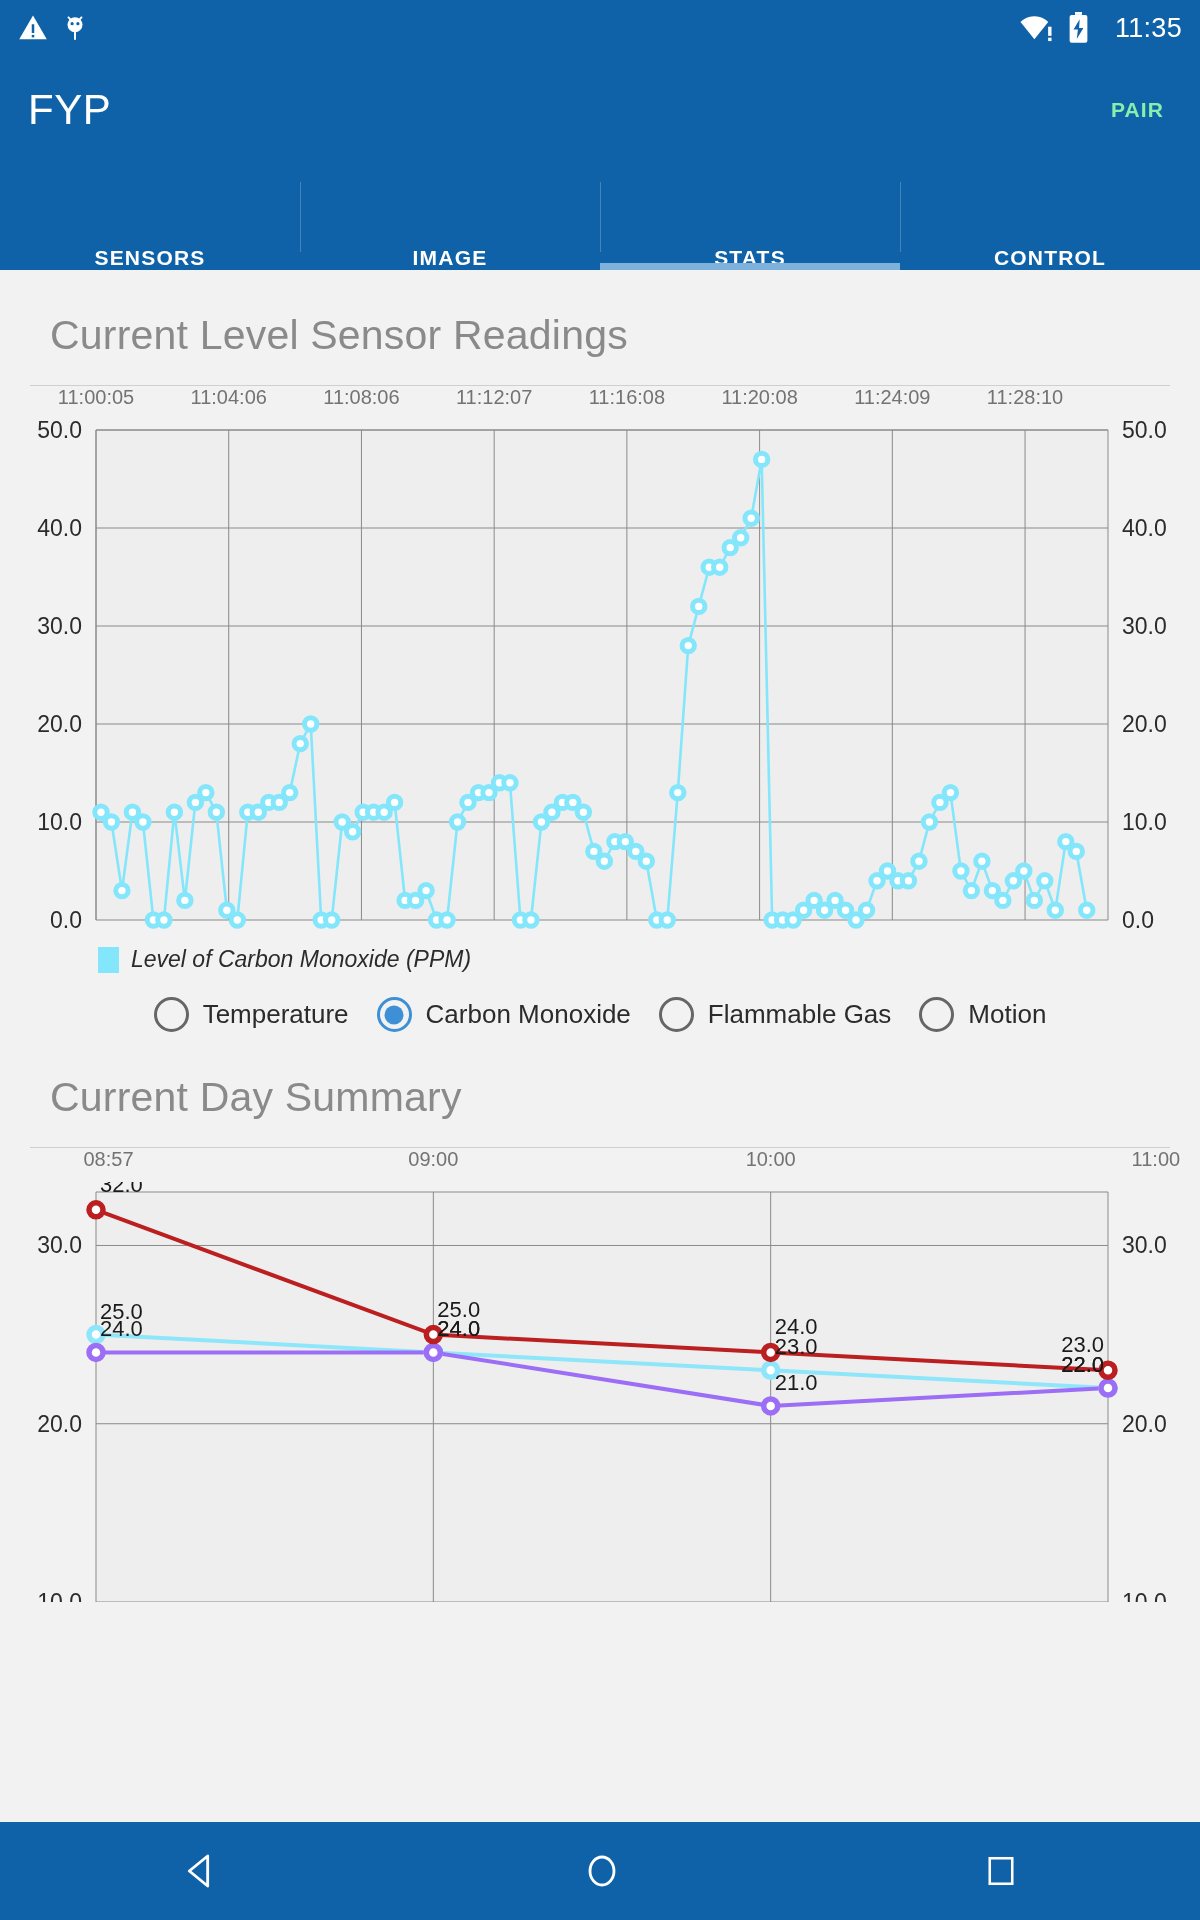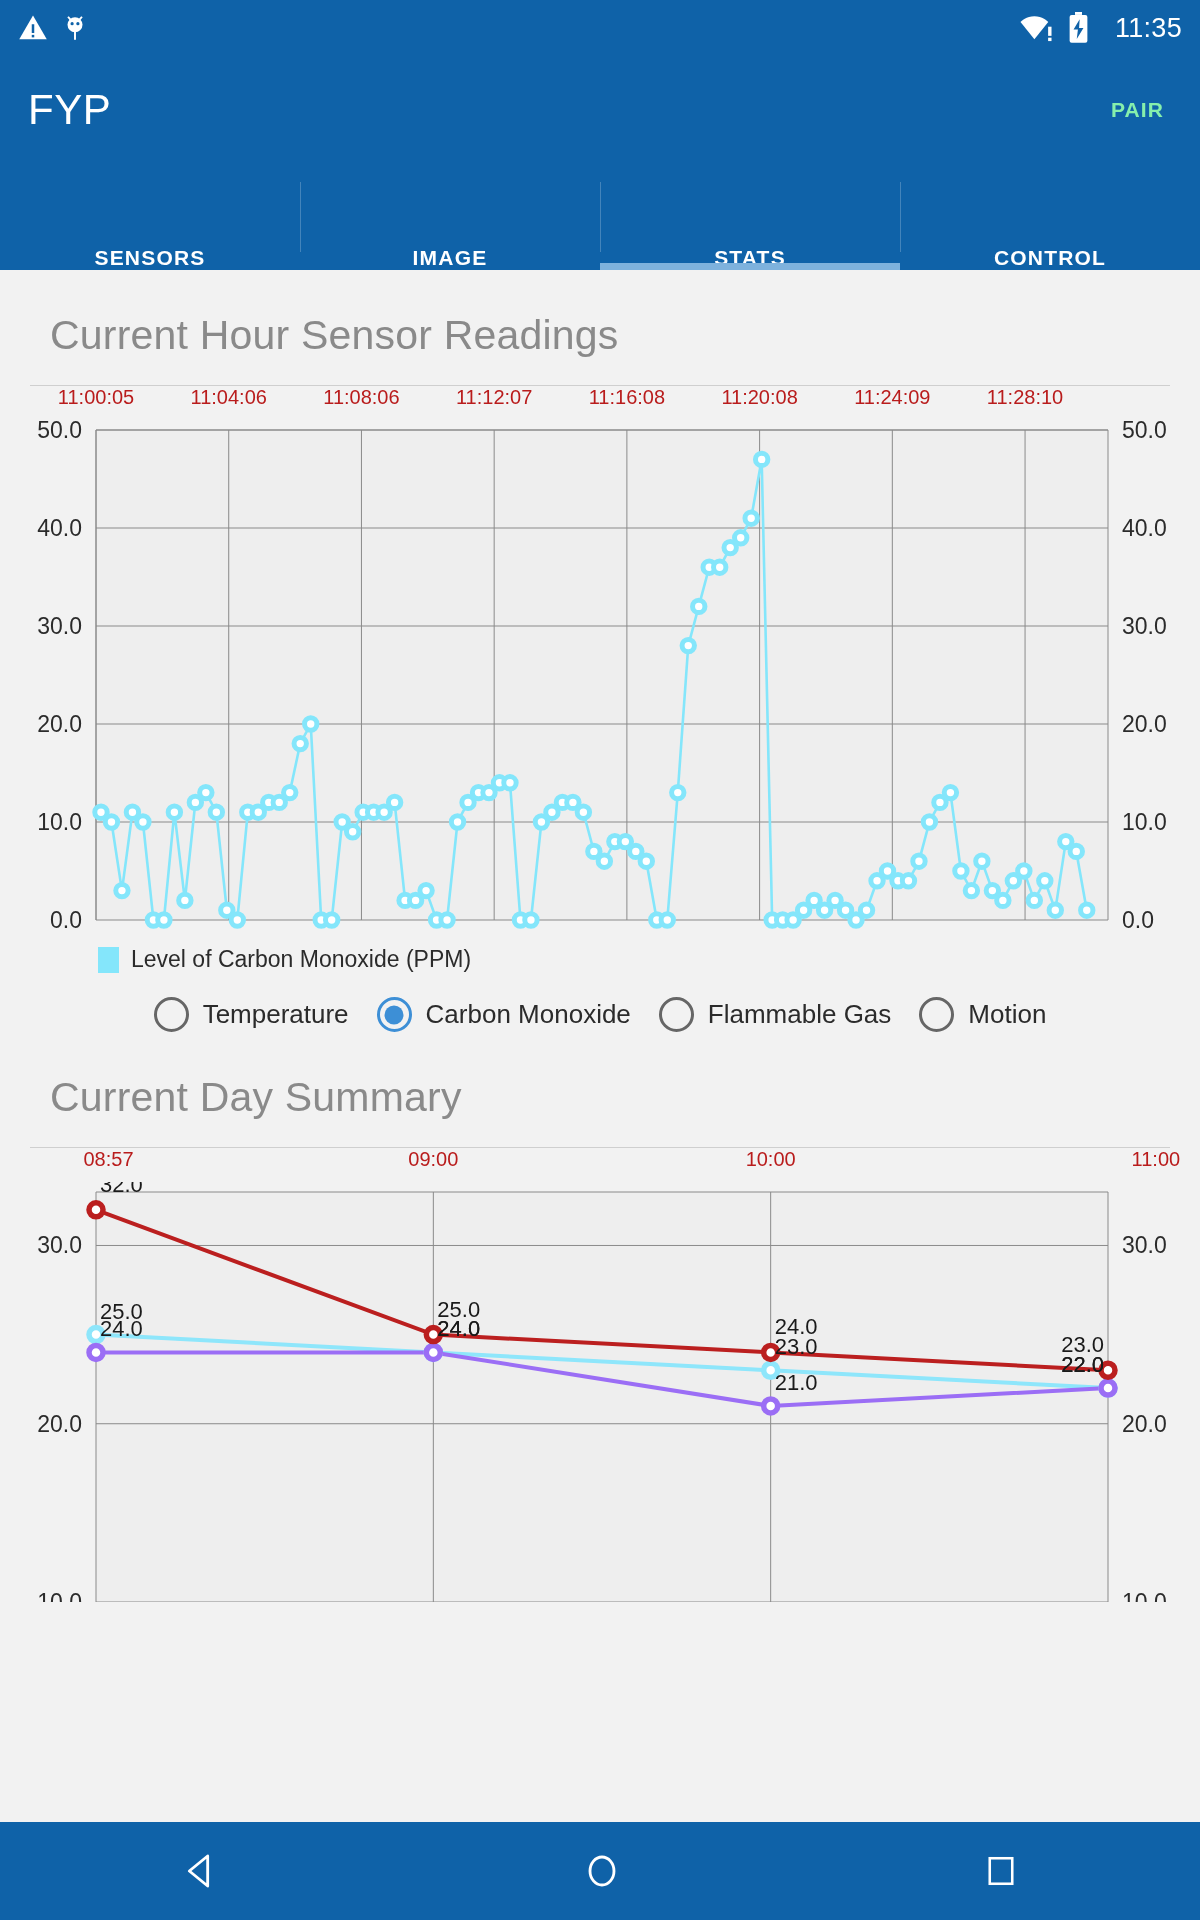"Current Hour Sensor Readings" div.section-title { text: Hour -> Level }
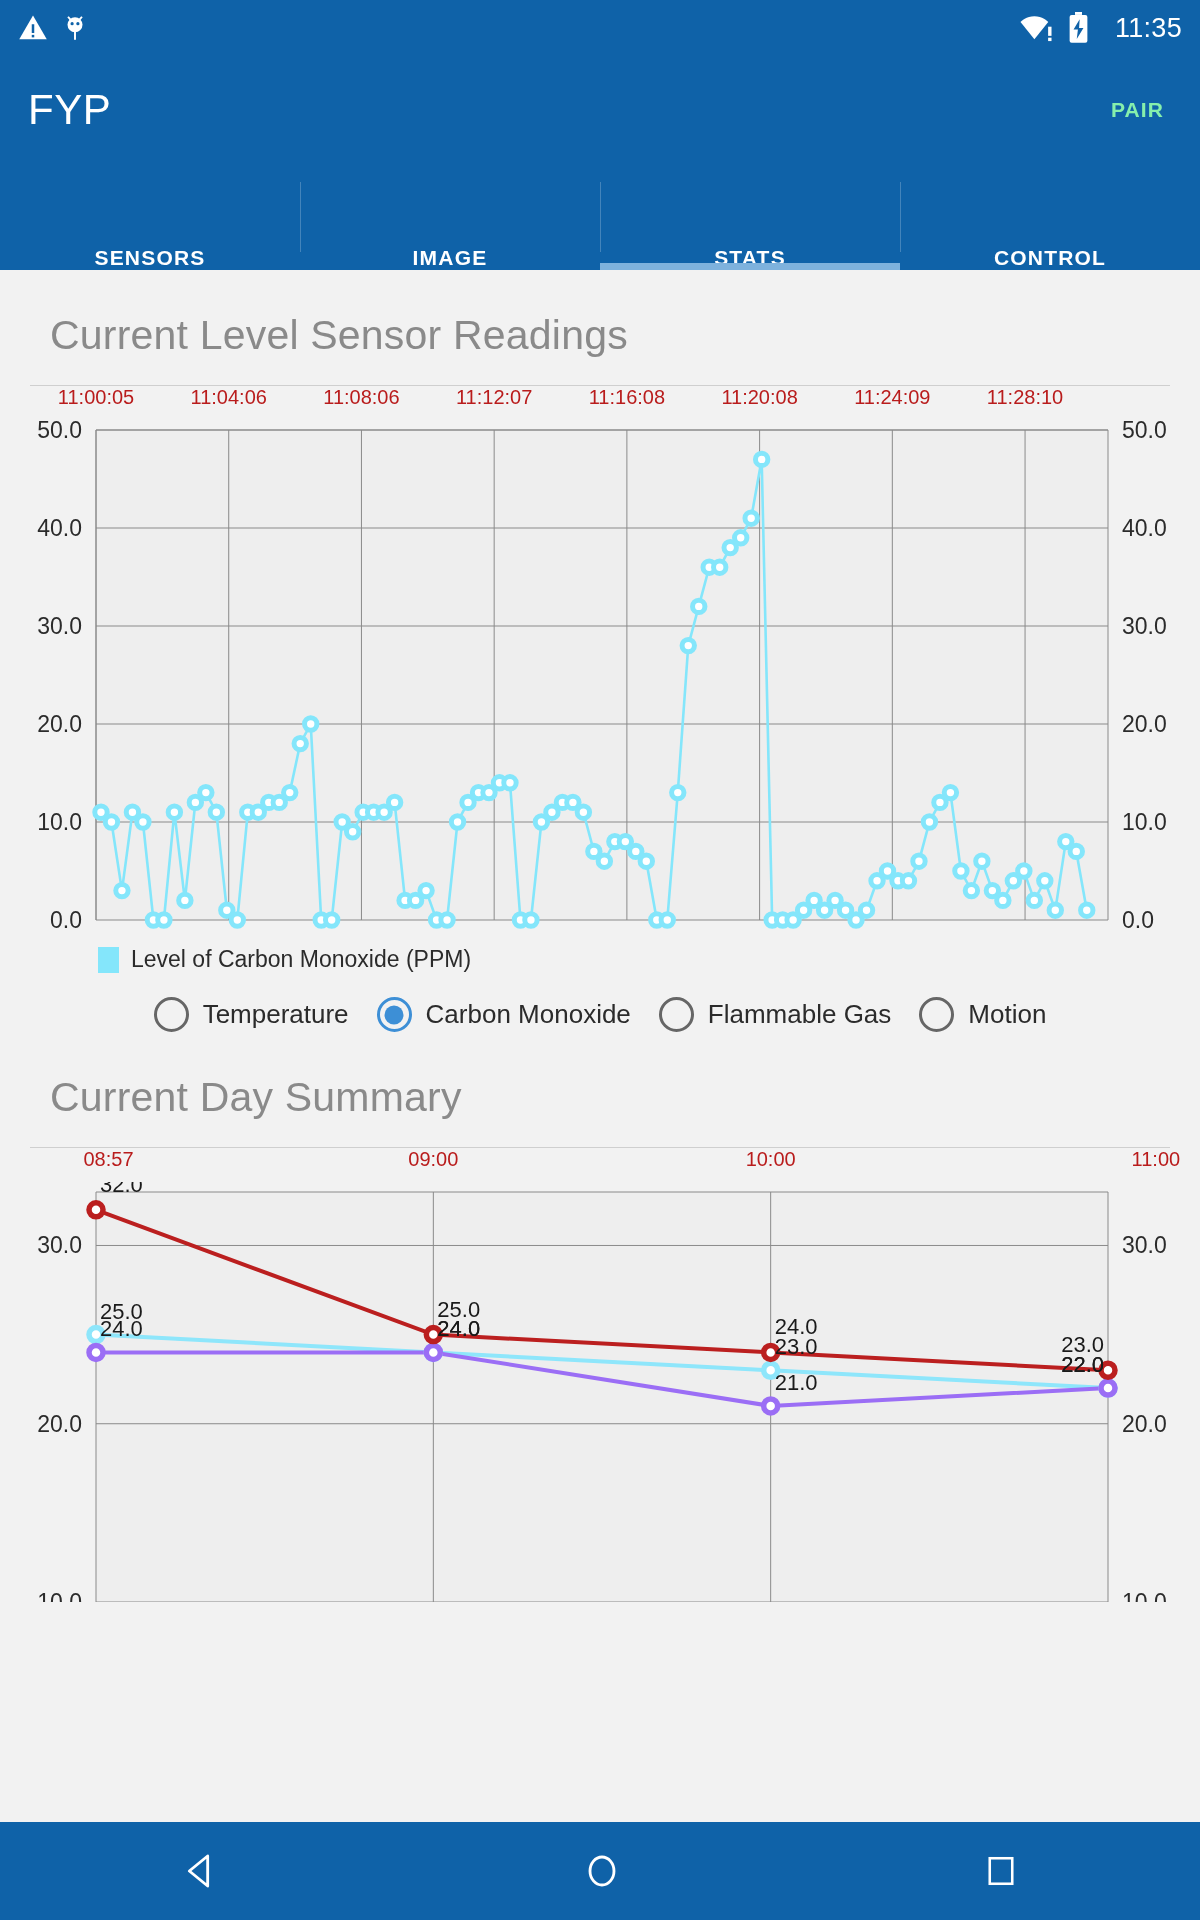"11:00:05" .xaxis-labels span { color: #b91c1c -> #737373 }
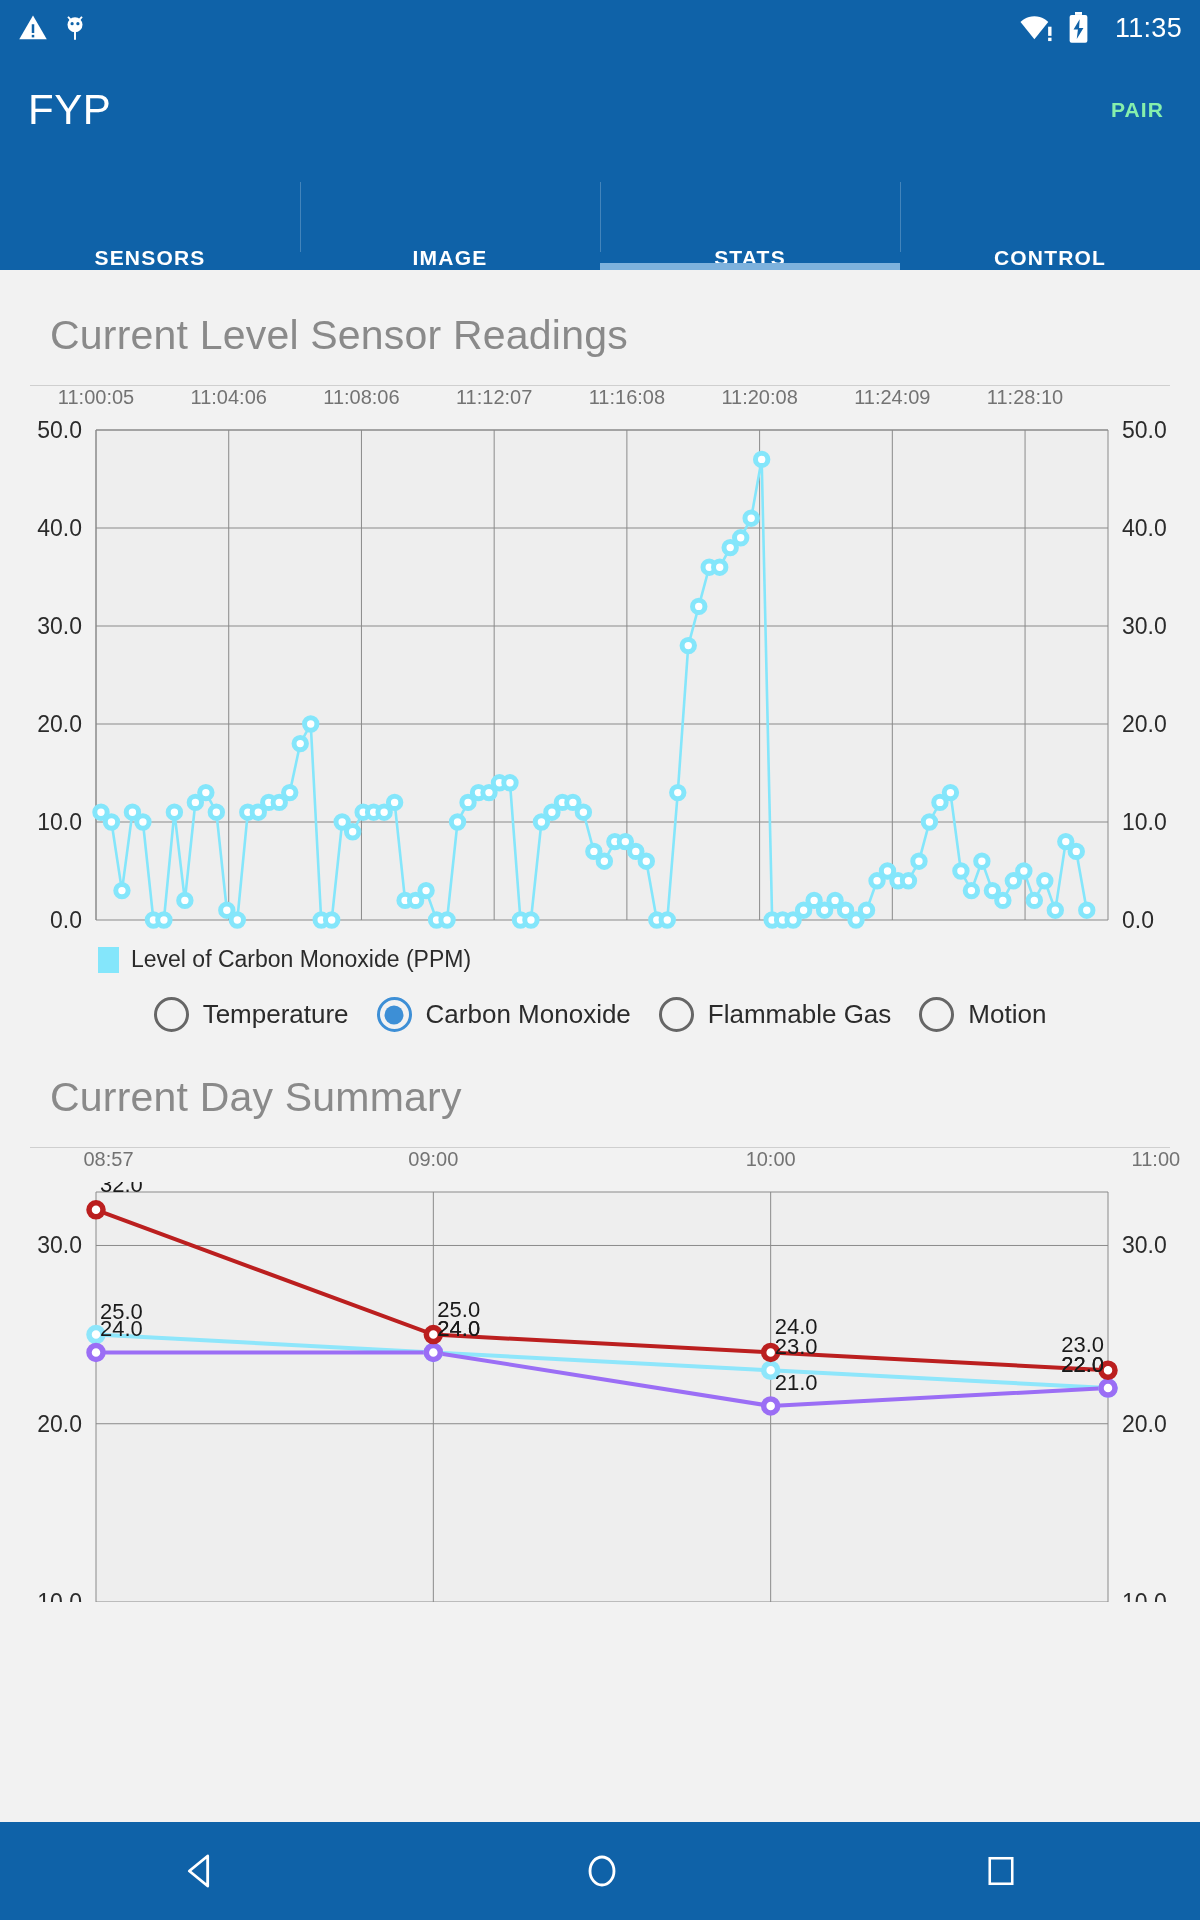"Level of Carbon Monoxide (PPM)" .legend-text { font-style: none -> italic }
